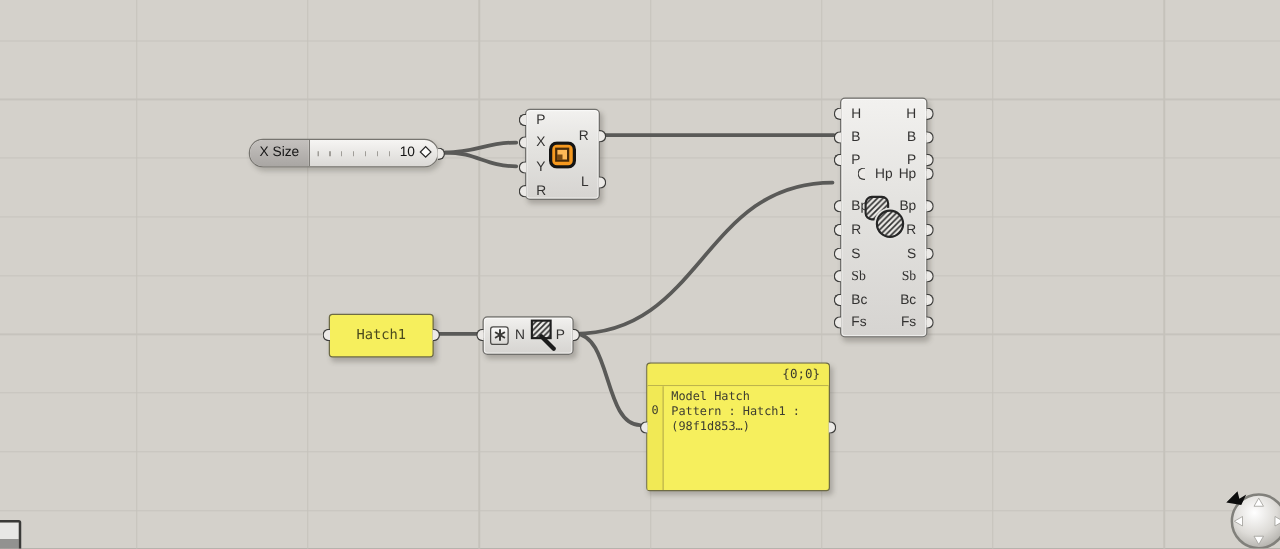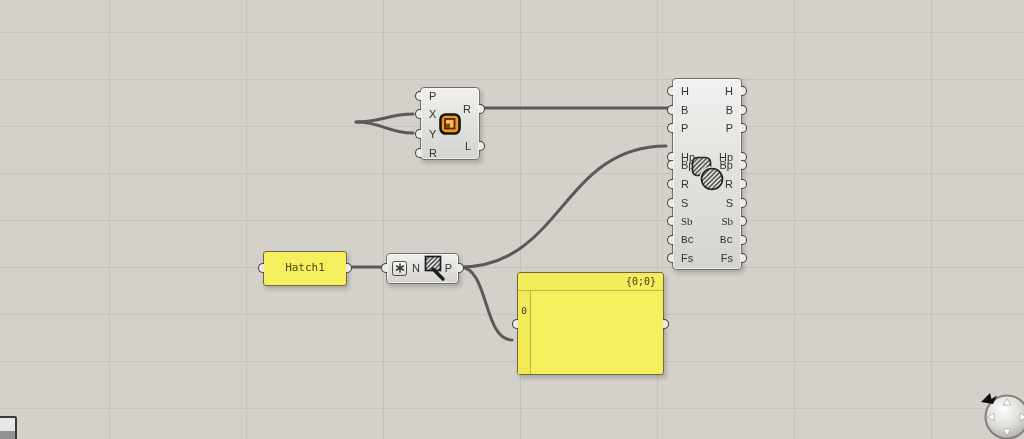"X Size" div.slider { html: none -> <div> <div>X Size</div> <div></div> <div>10</div> <div></div> <span></span> </div> }
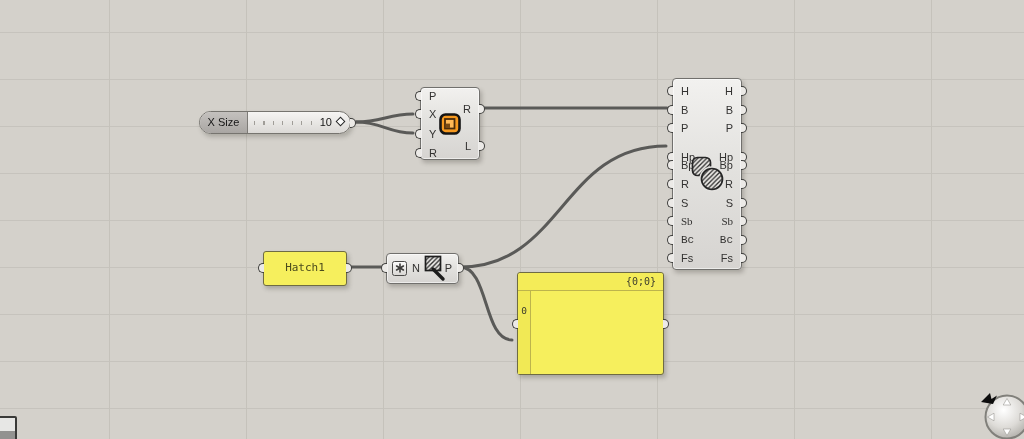"Hp" div.prow { margin-left: none -> 19px; top: 71px -> 53px }
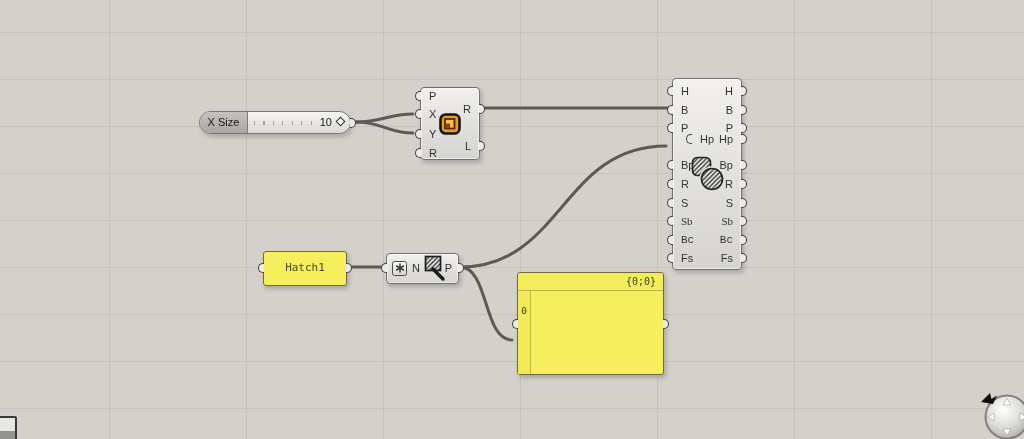"Bc" div.prow { font-family: Liberation Mono, monospace -> none }
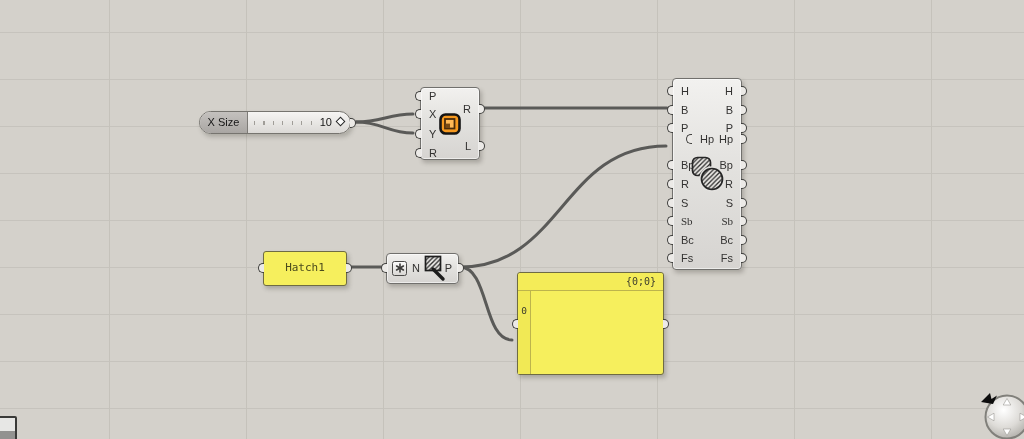"{0;0}" div.panel { top: 272px -> 290px }
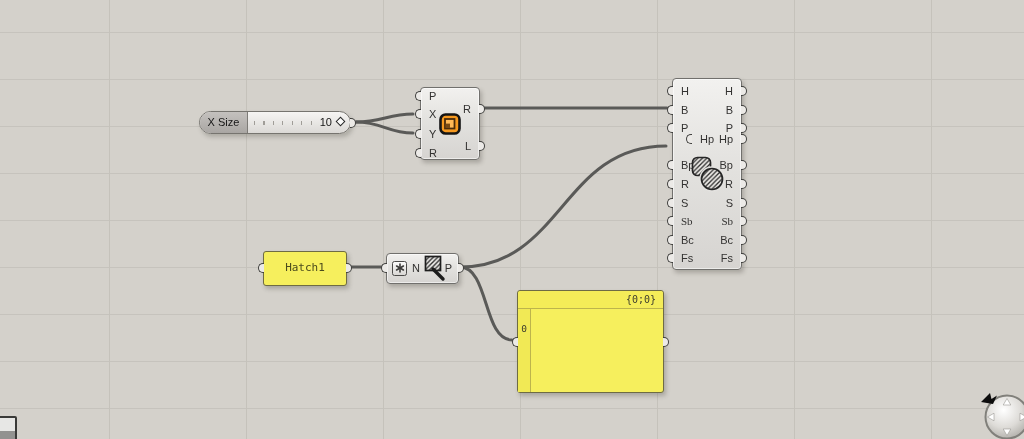"Model Hatch" div.op-lines { html: none -> <div> <div>Model Hatch</div> <div>Pattern : Hatch1 :</div> <div>(98f1d853…)</div> </div> }
